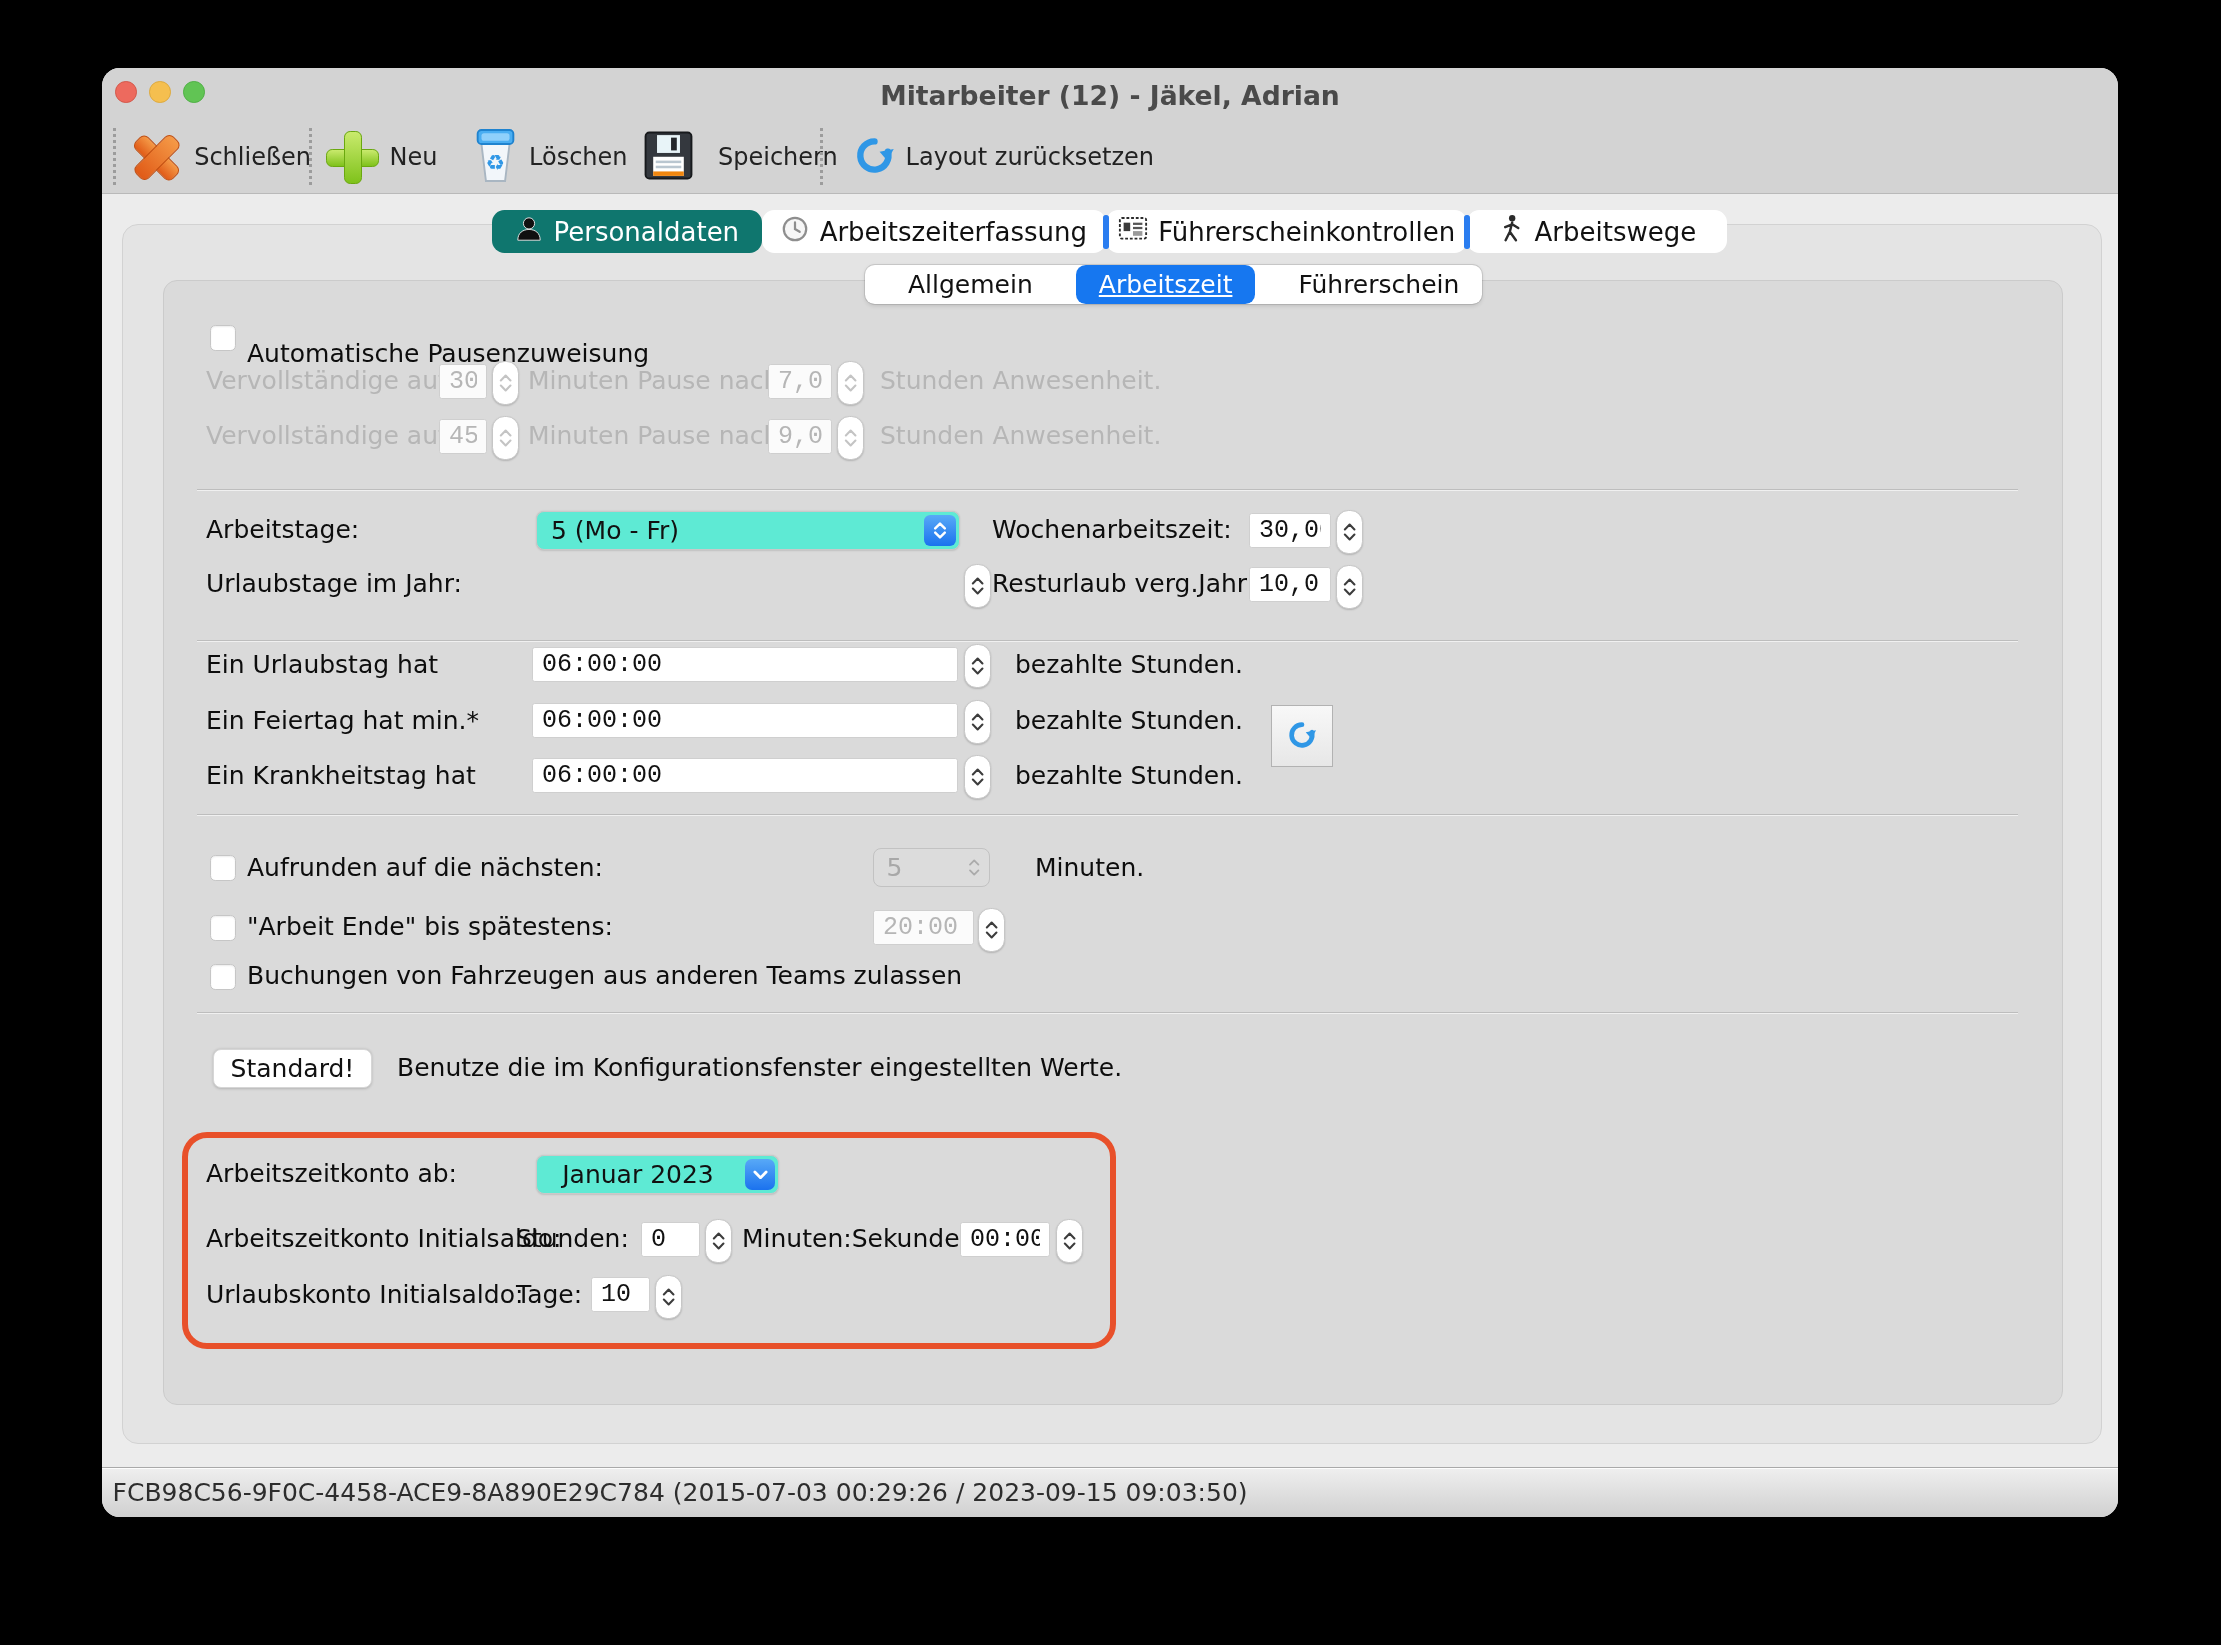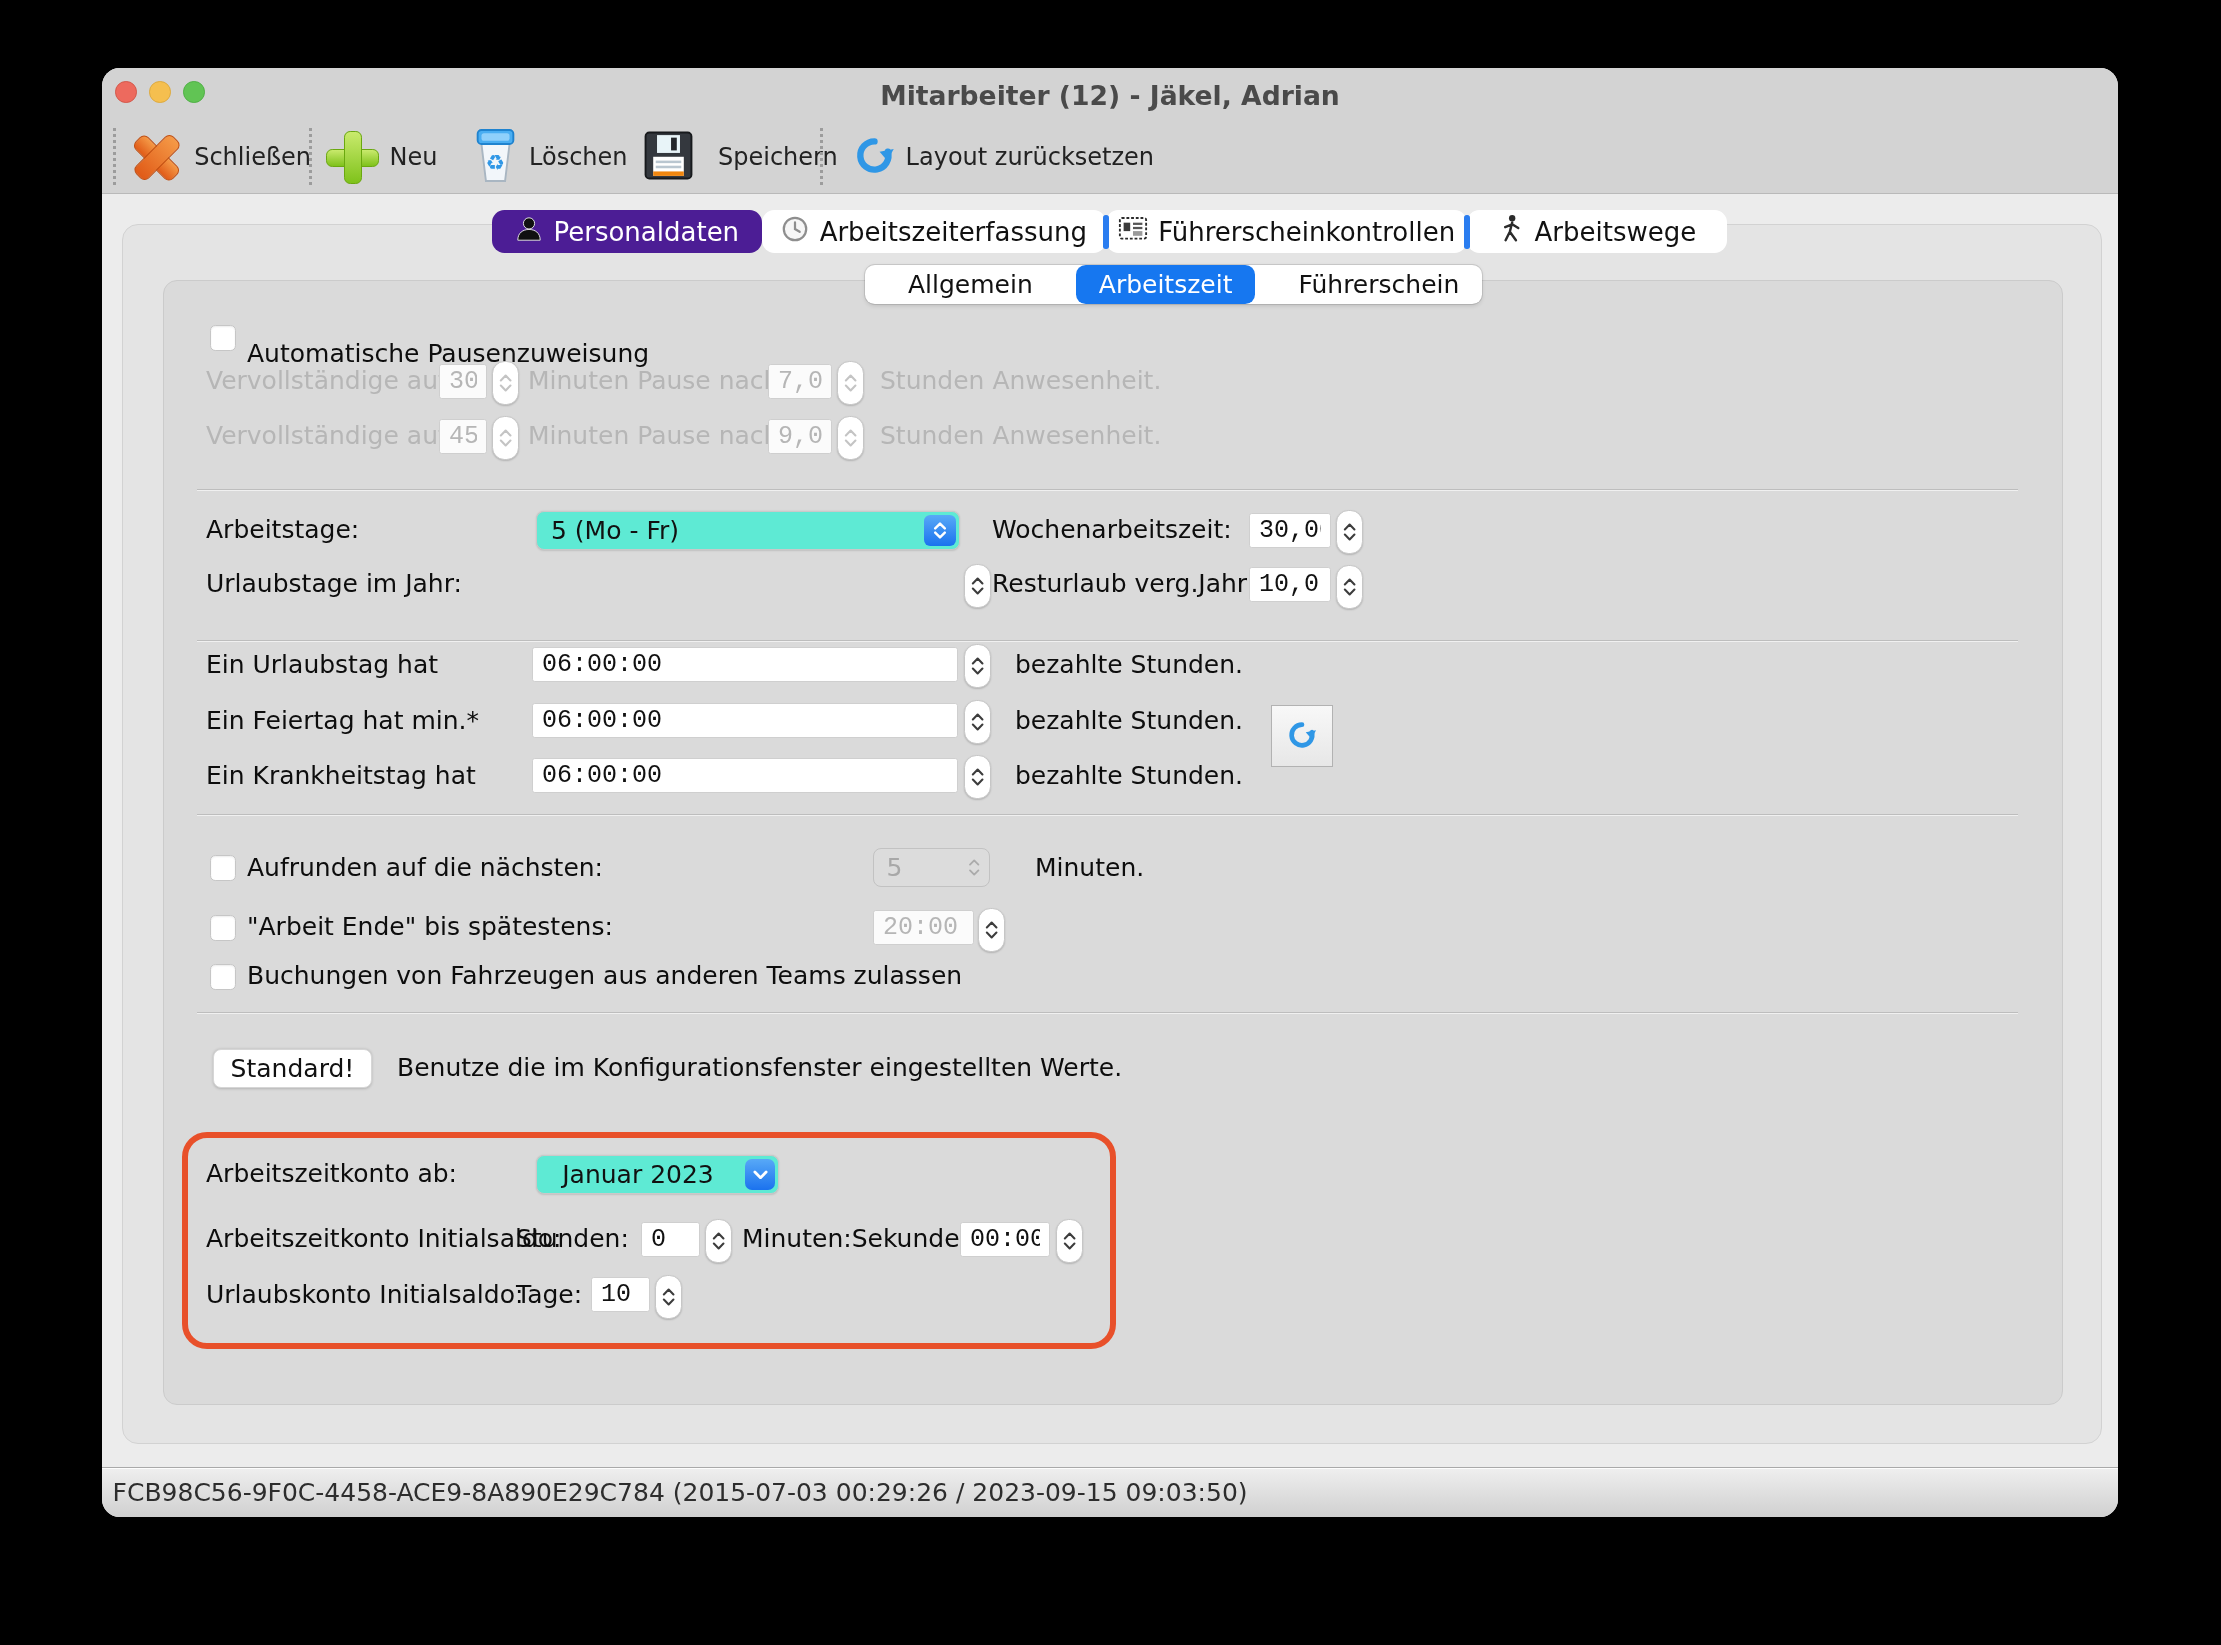"Personaldaten" .tab.selected { background: #4c1d95 -> #0f766e }
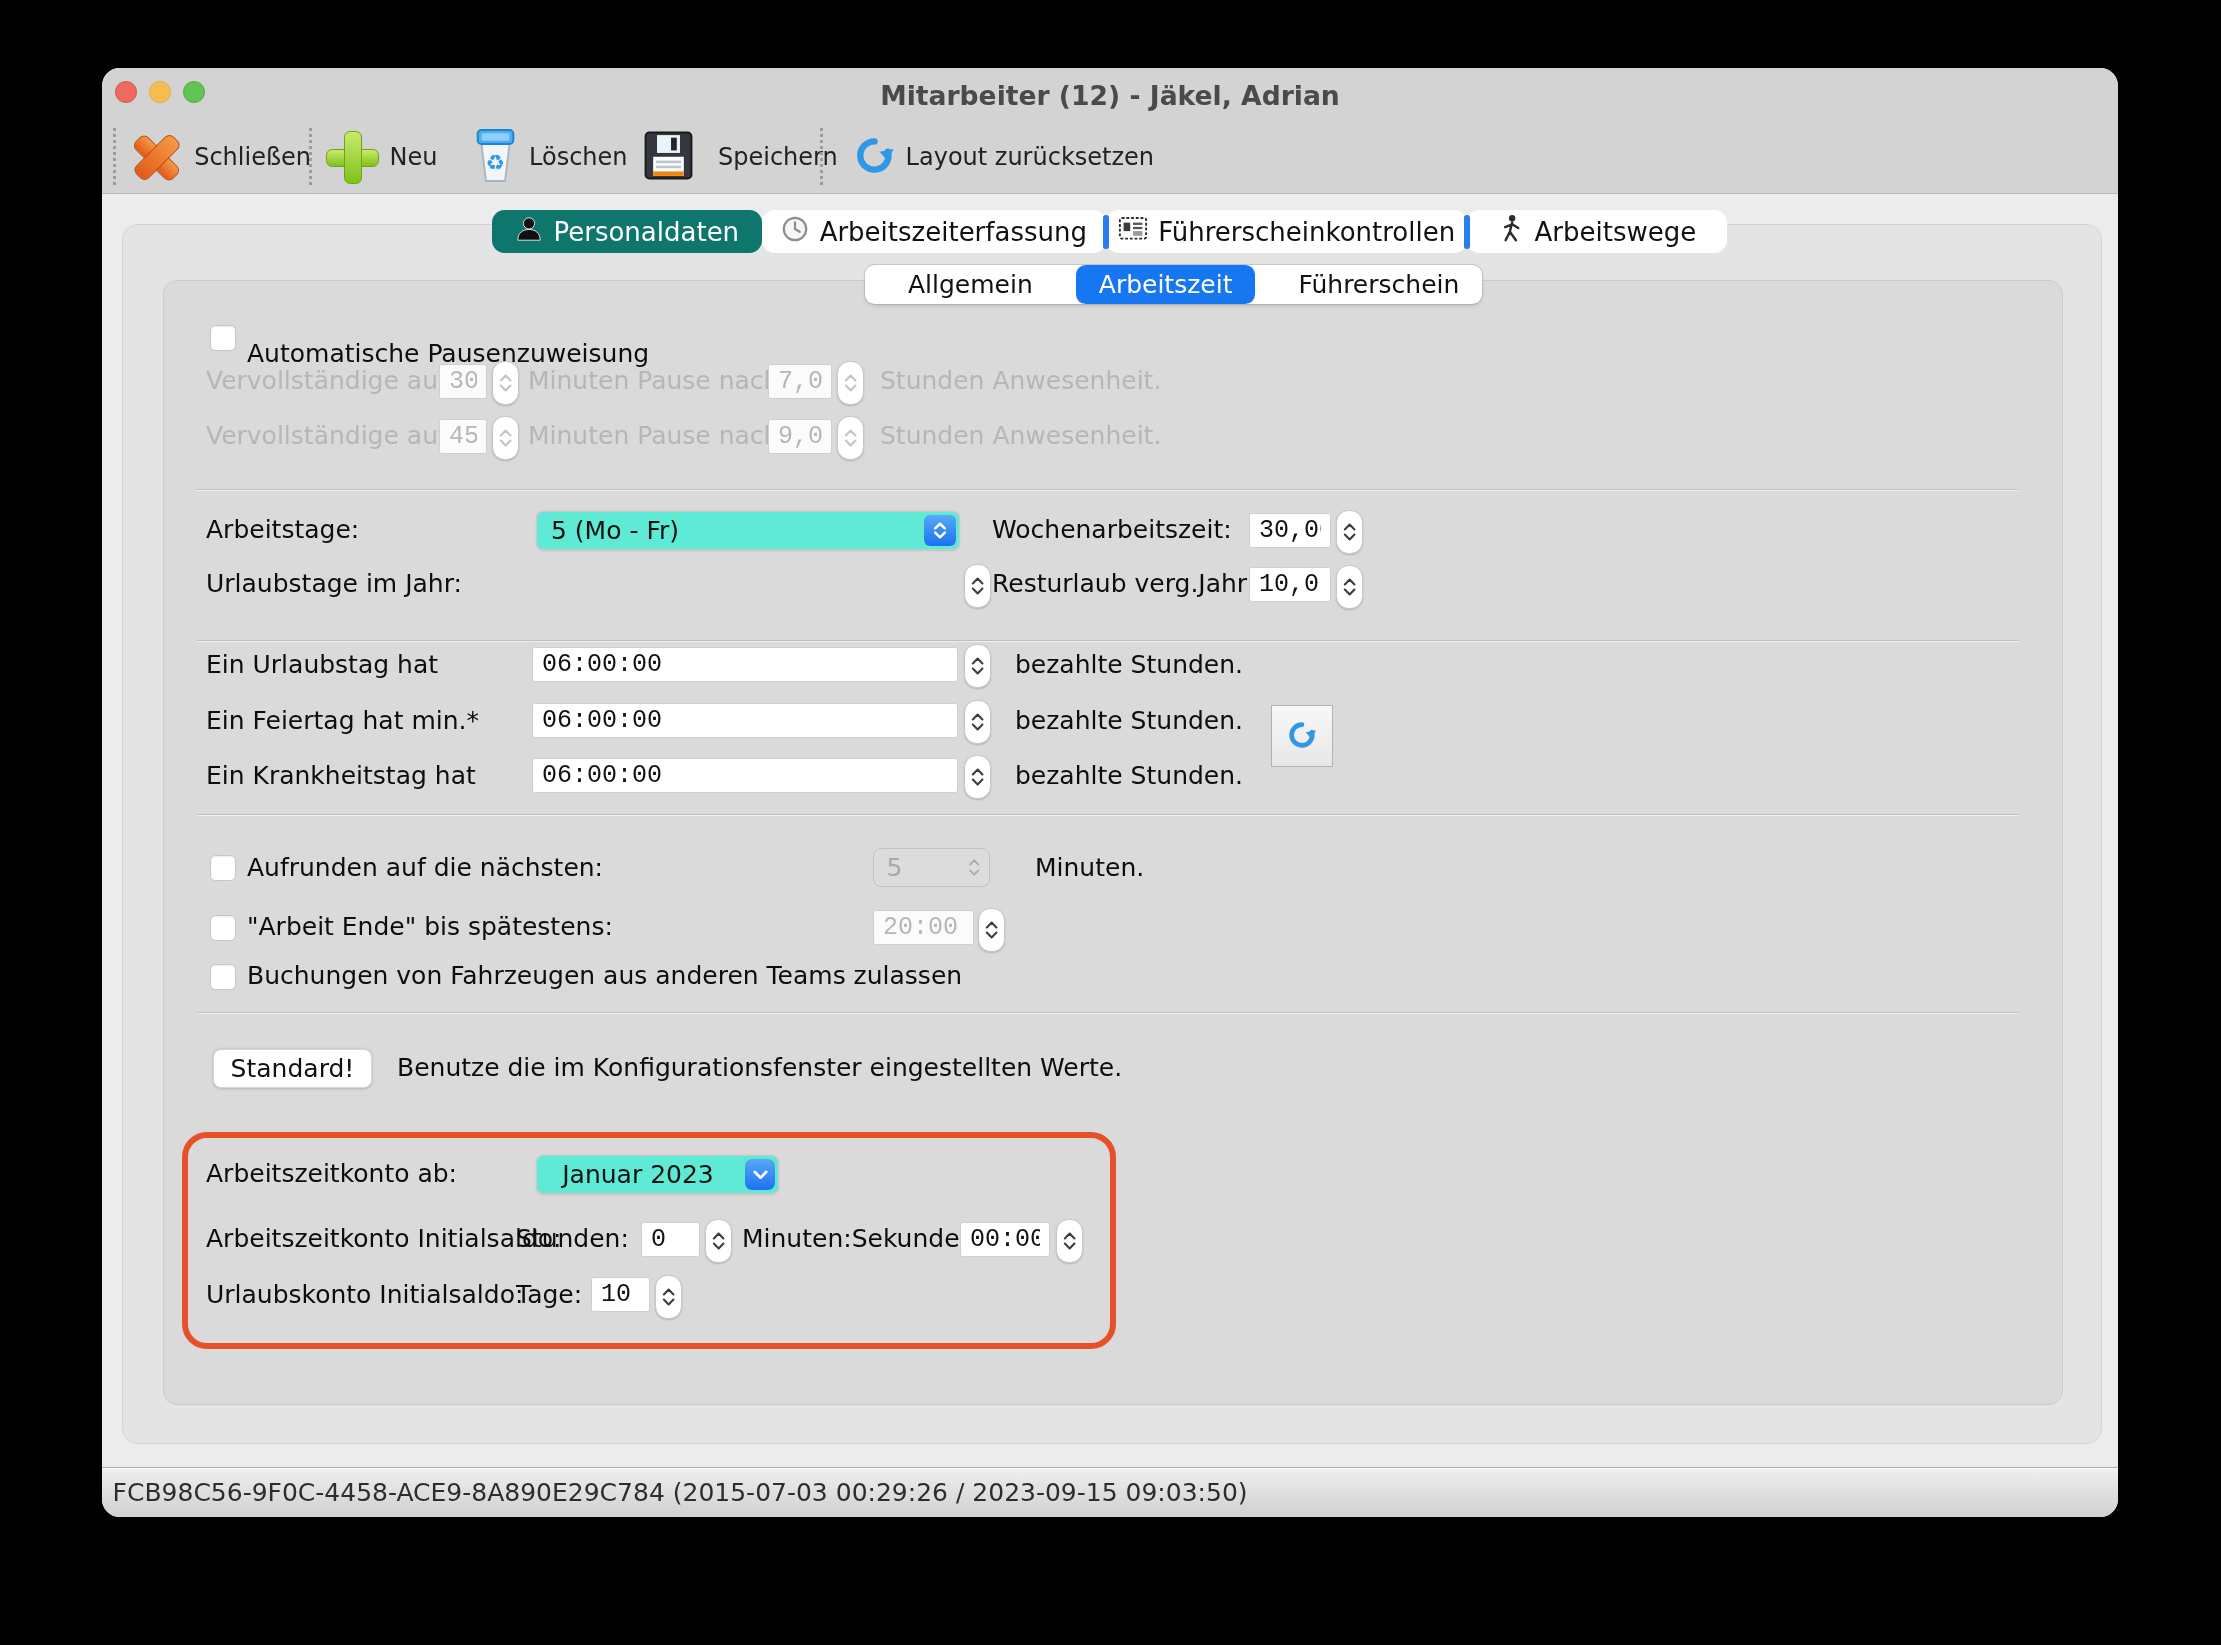"Arbeitszeit" .segment.selected { text-decoration: none -> underline }
